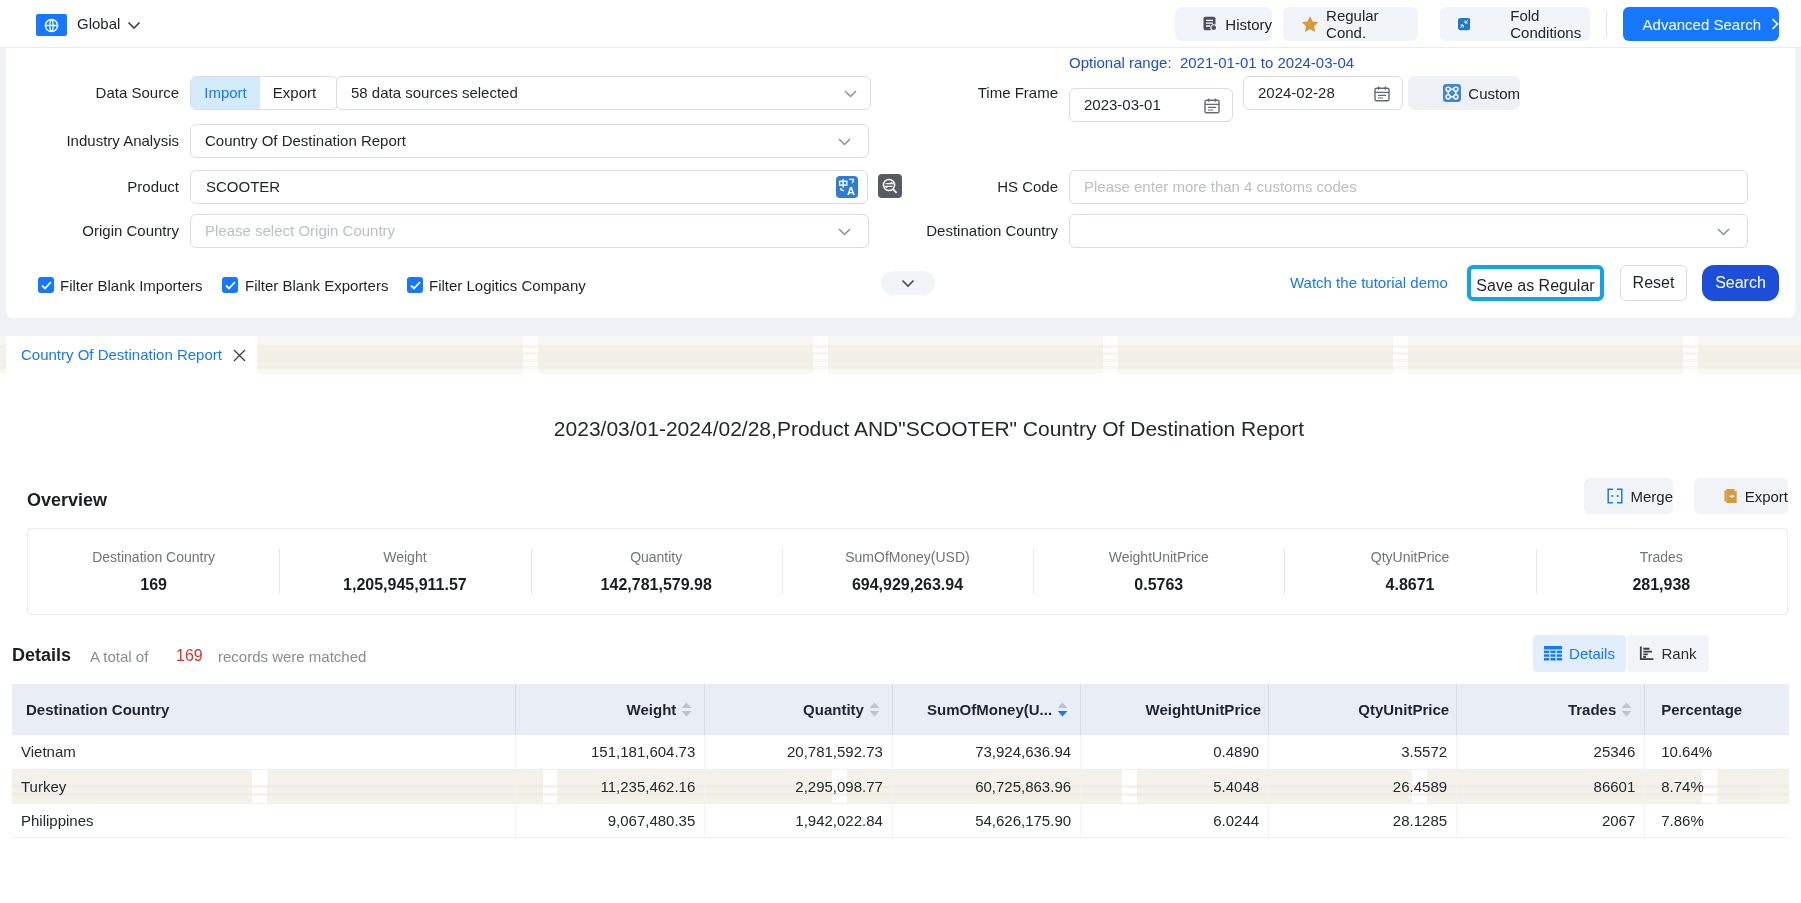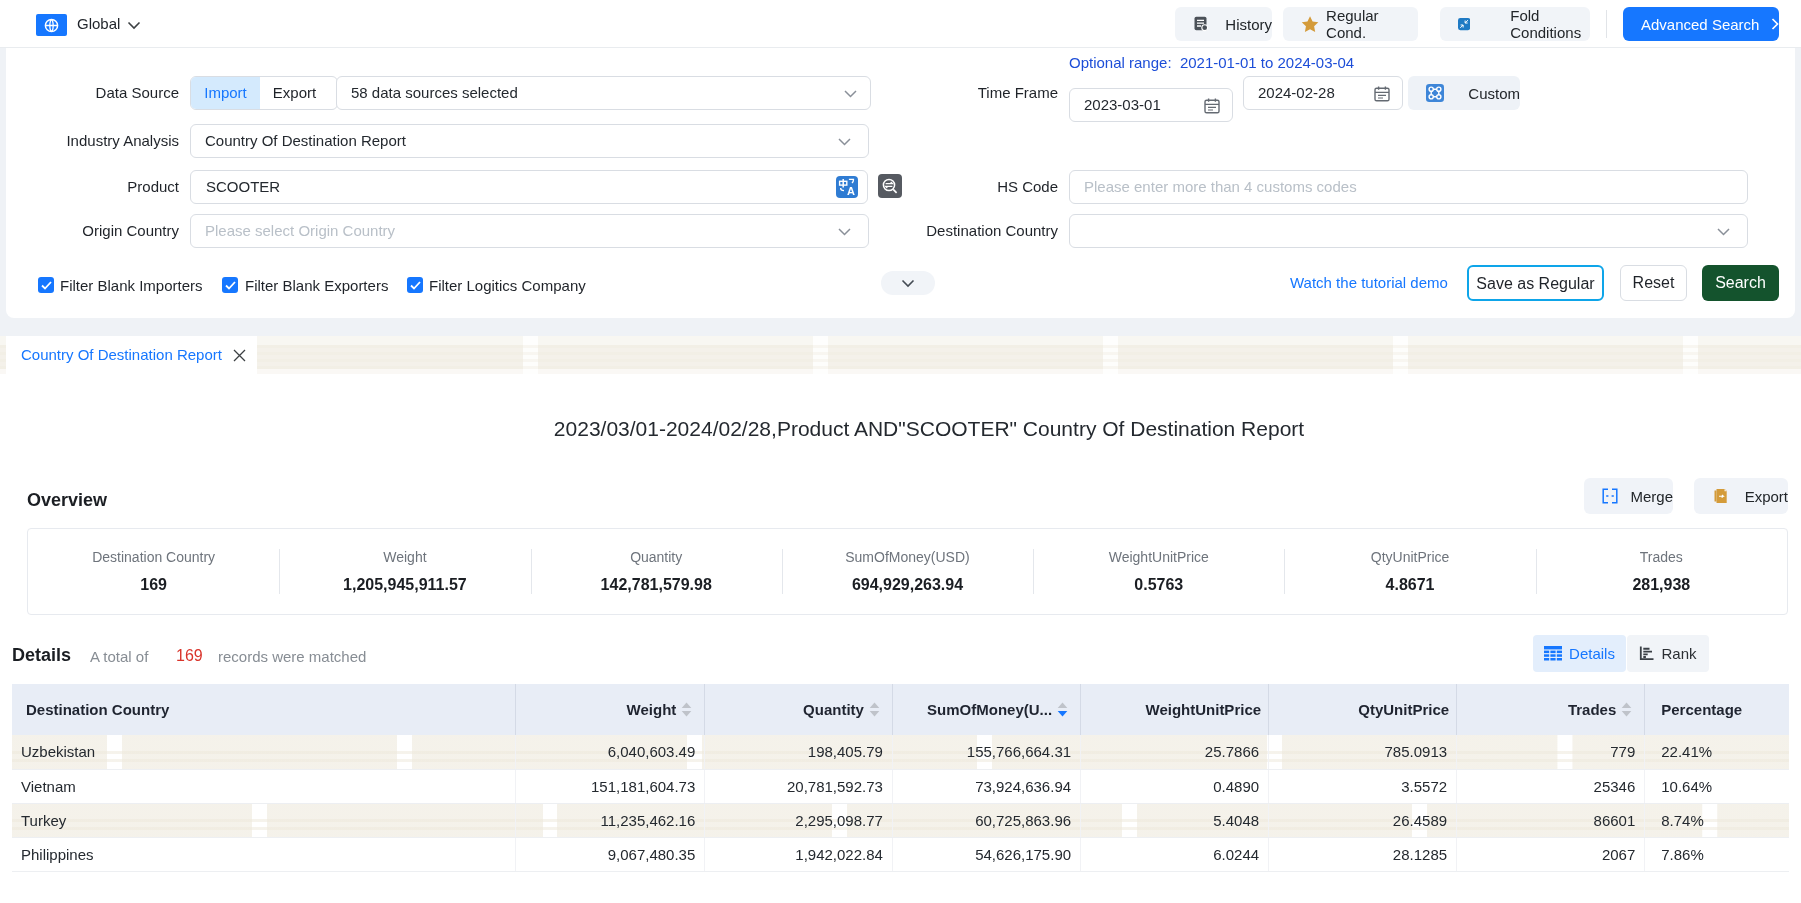"History" .hbtn { justify-content: space-between -> flex-end }
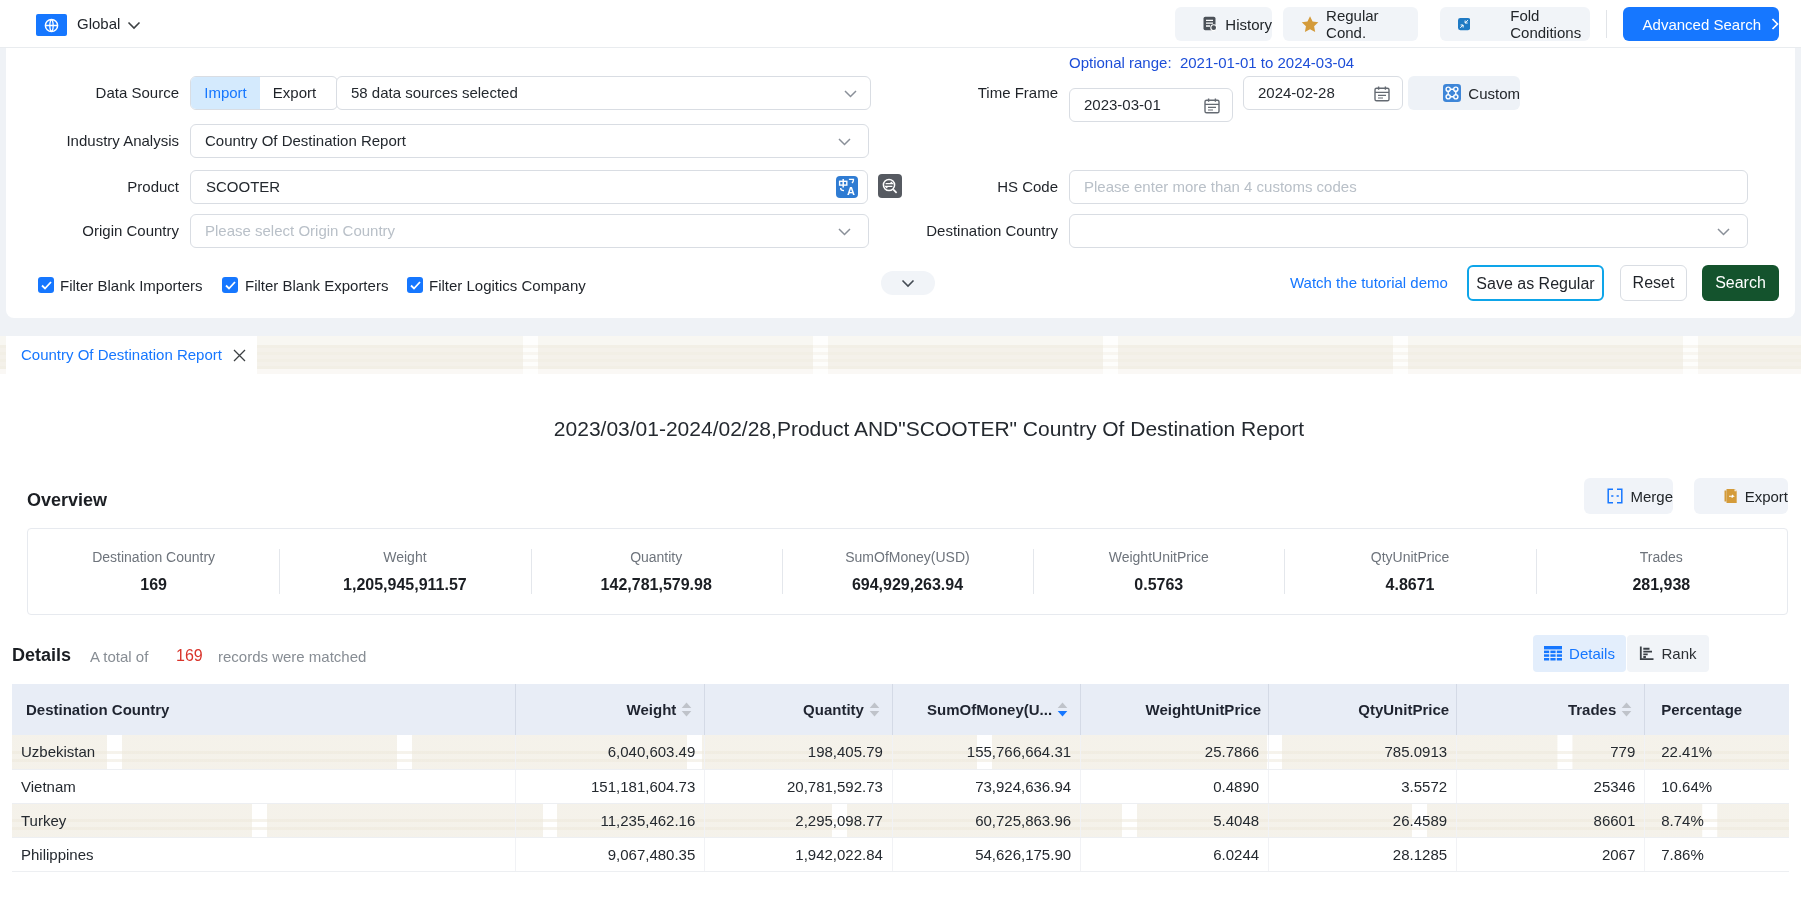"Save as Regular" div.abs { border: 2px solid #0ea5e9 -> 4px solid #0ea5e9 }
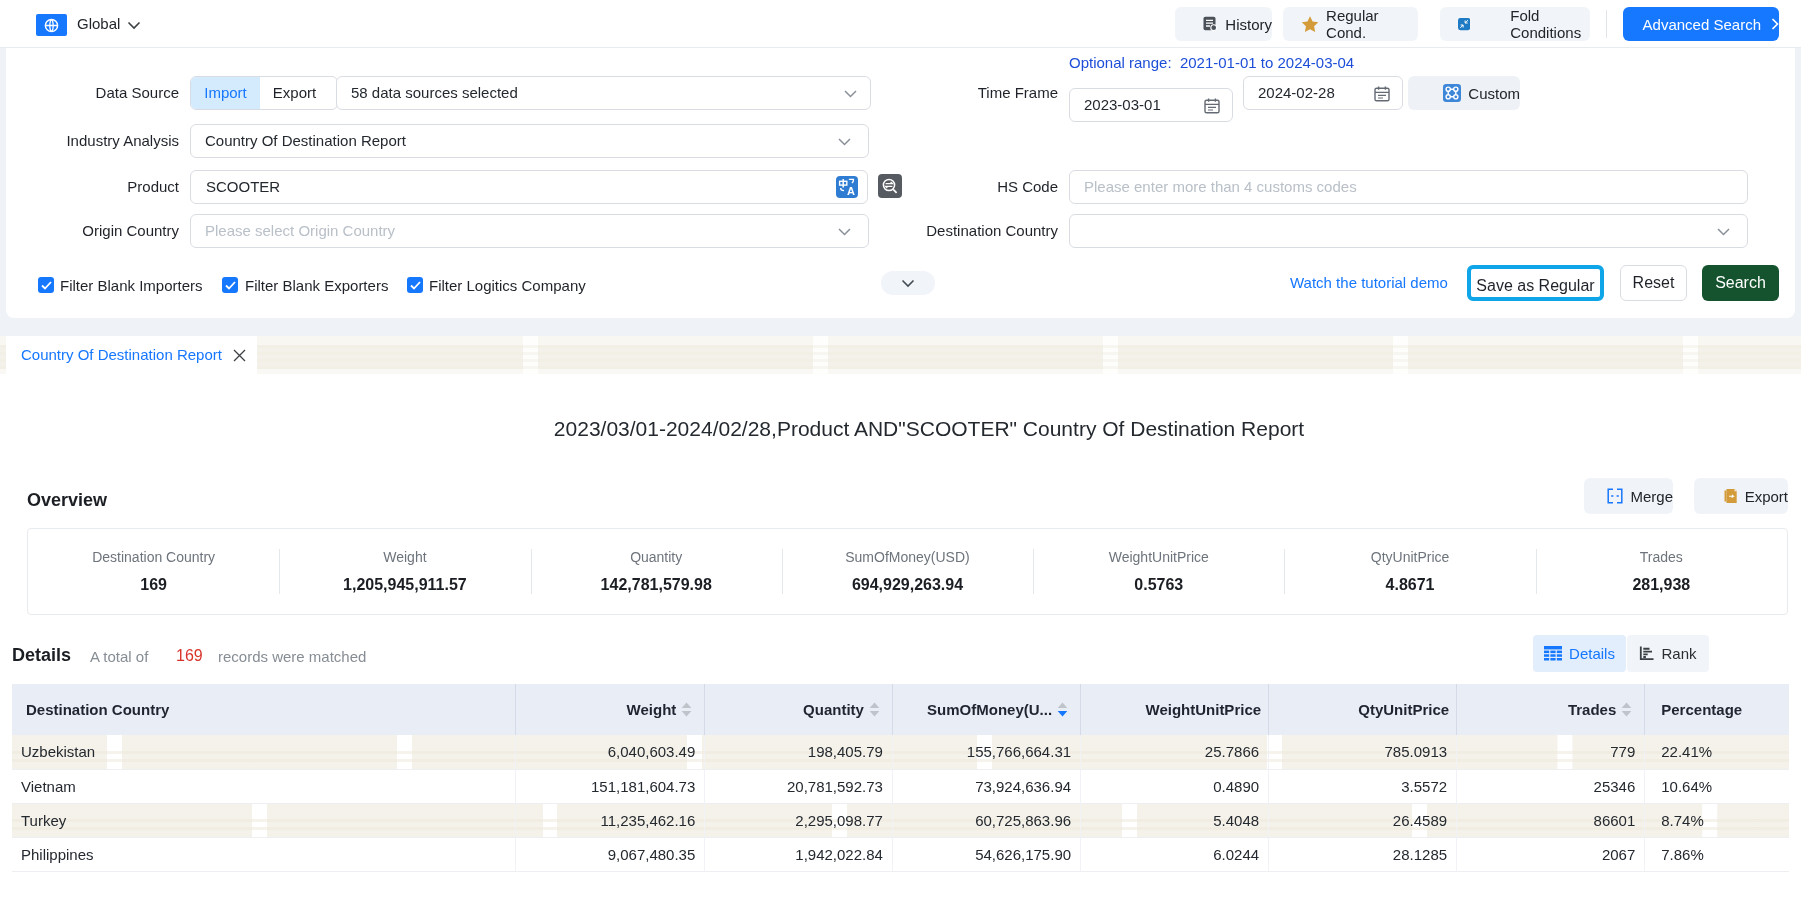"Search" div.abs { background: #14532d -> #1d4ed8; border-radius: 6px -> 12px }
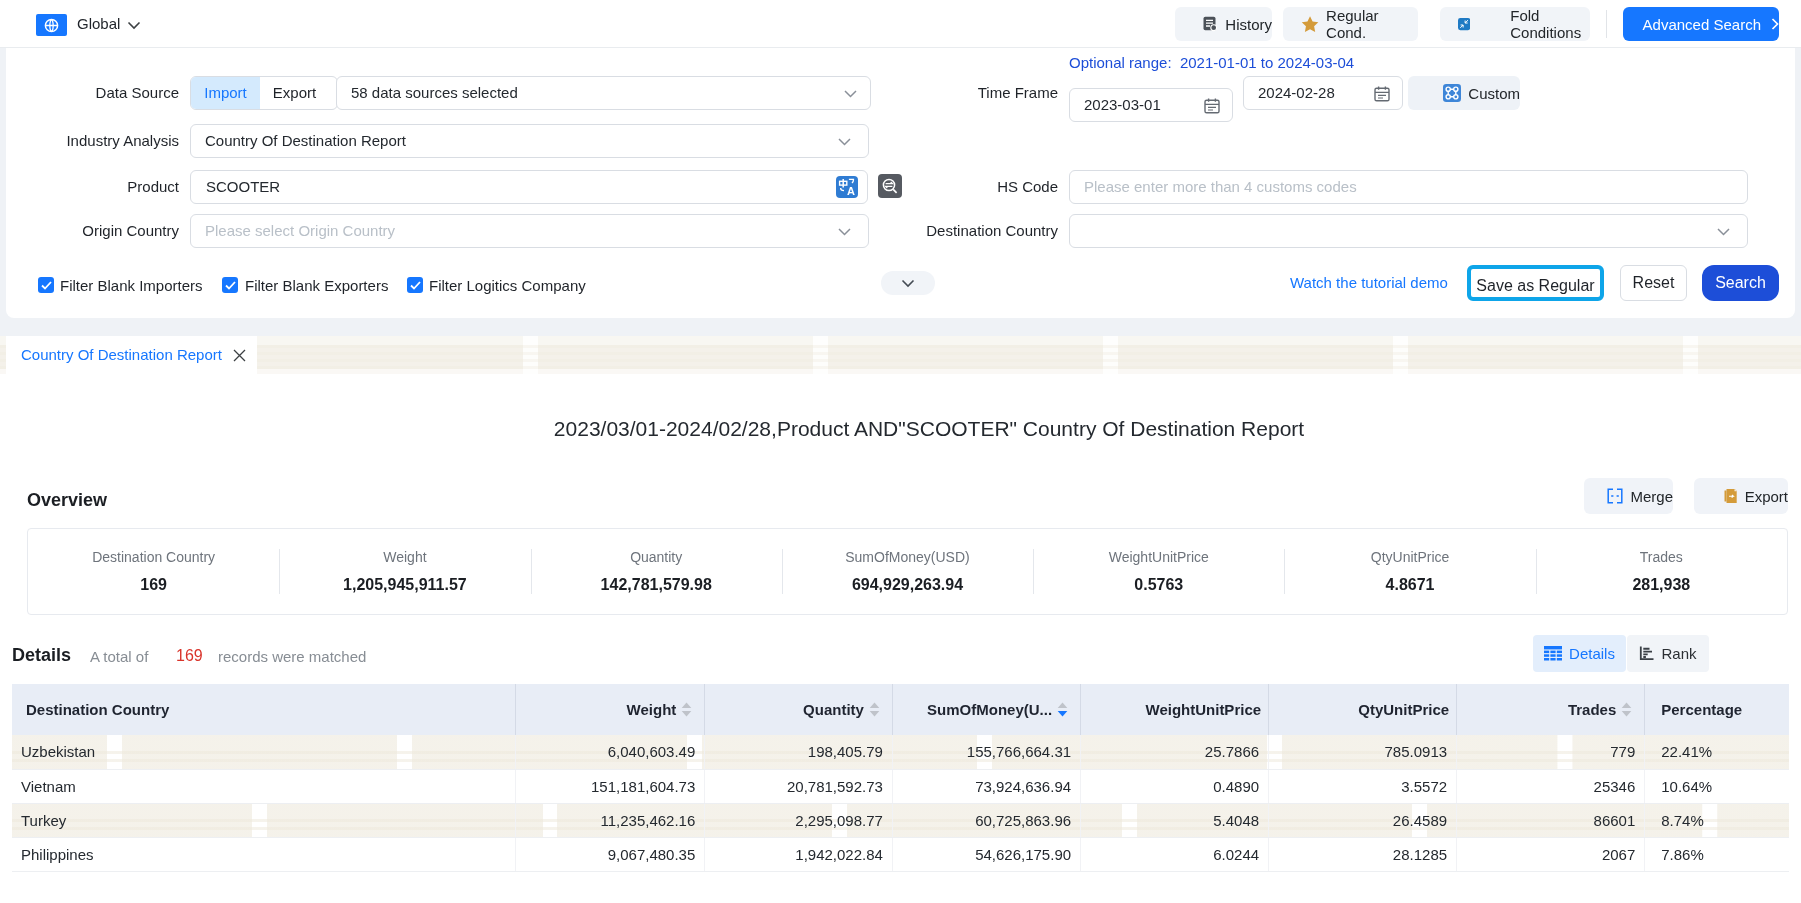"Uzbekistan" tr.wm1 { html: <tr> <td>Uzbekistan</td> <td>6,040,603.49</td> <td>198,405.79</td> <td>155,766,664.31</td> <td>25.7866</td> <td>785.0913</td> <td>779</td> <td>22.41%</td> </tr> -> none }
